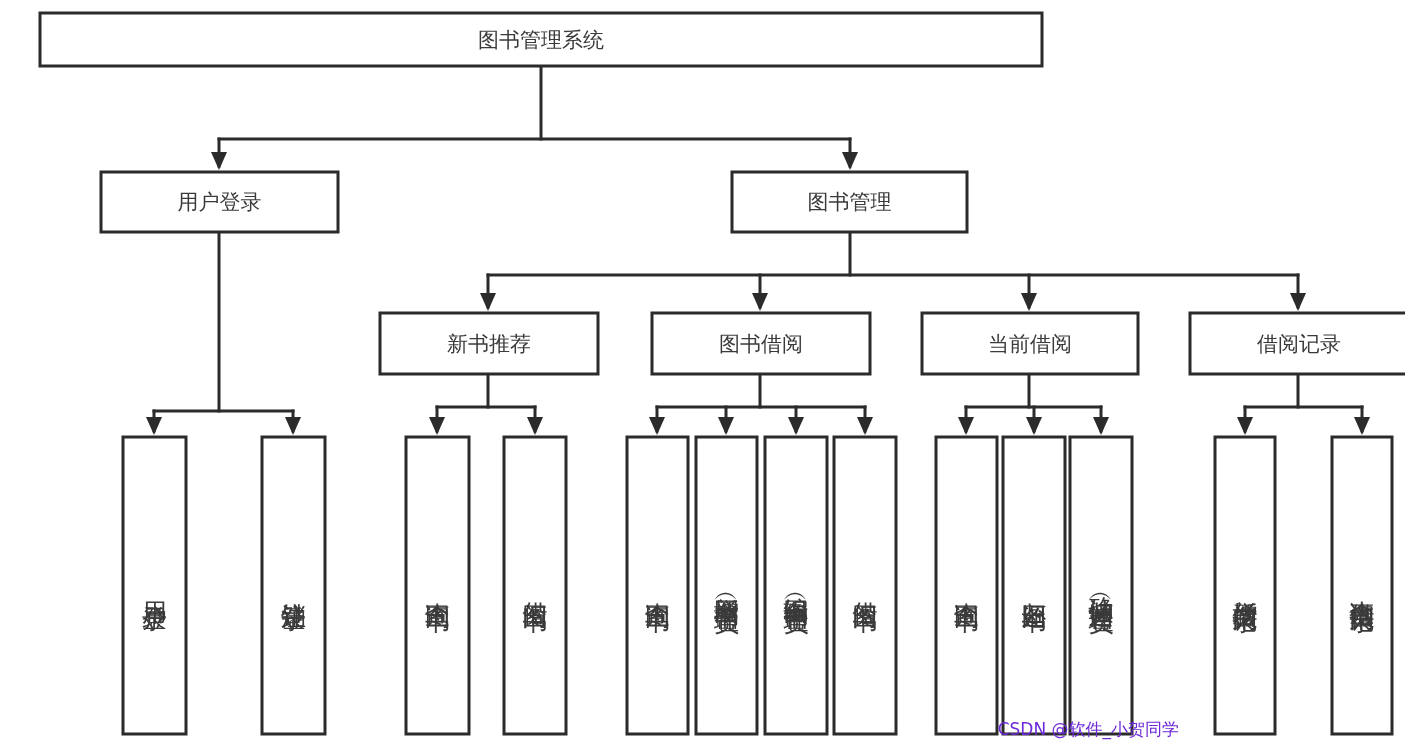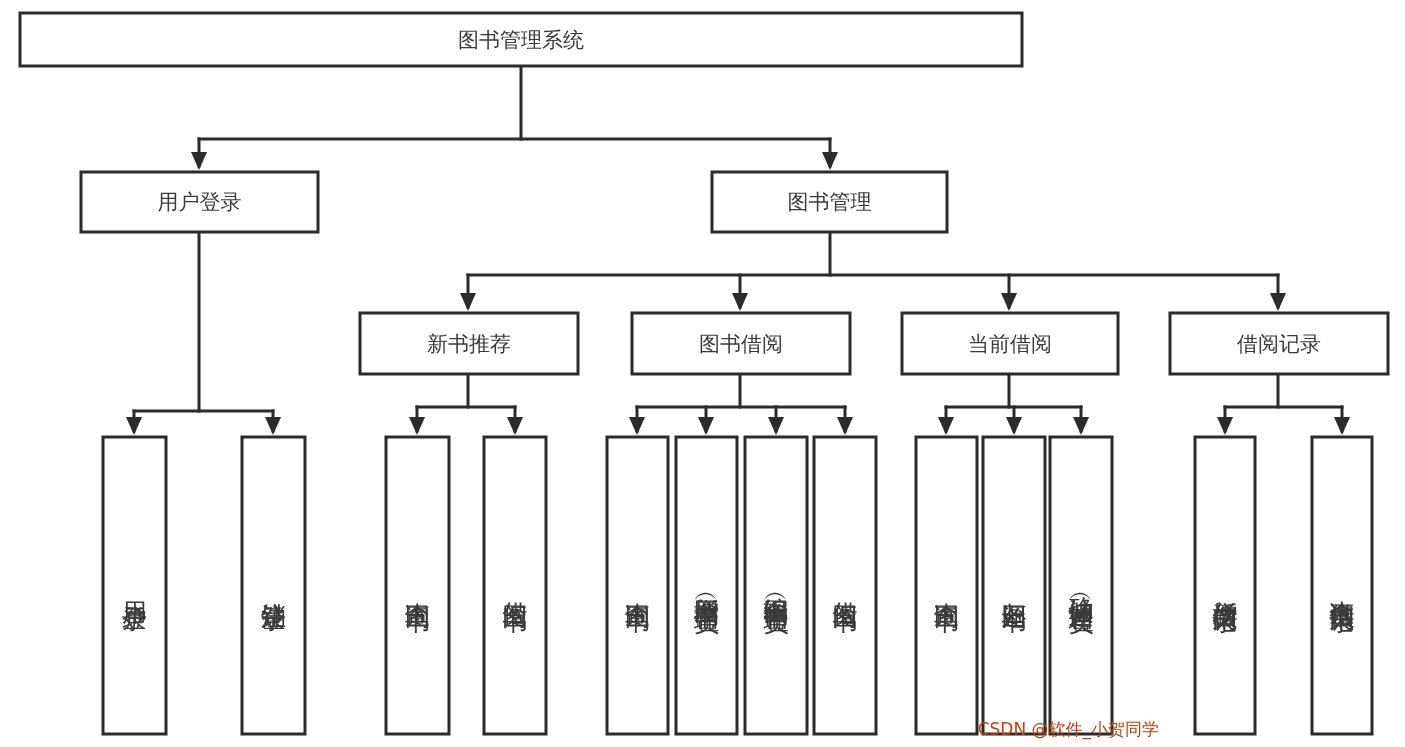"图书管理系统" #diagram-root { margin-left: none -> 20px }
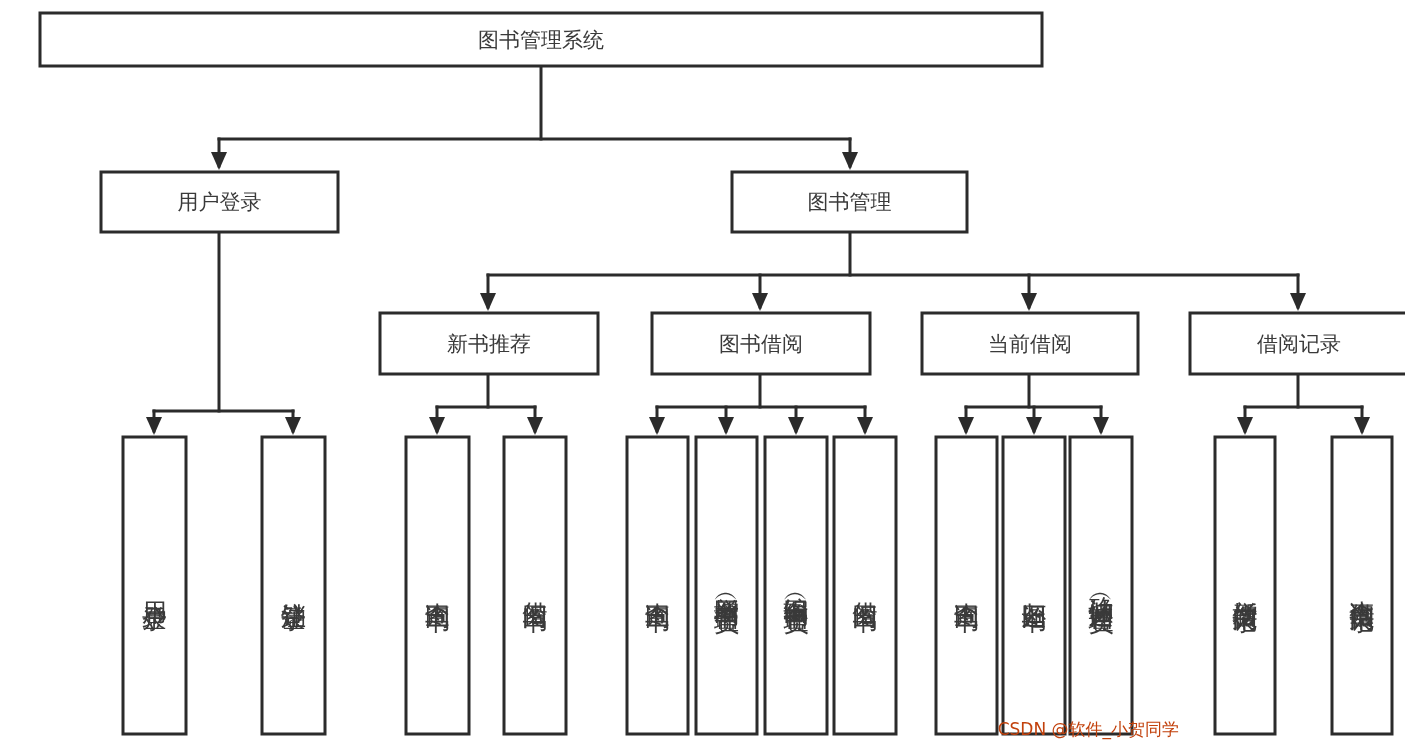"CSDN @软件_小贺同学" #watermark { color: #c2410c -> #6d28d9 }
